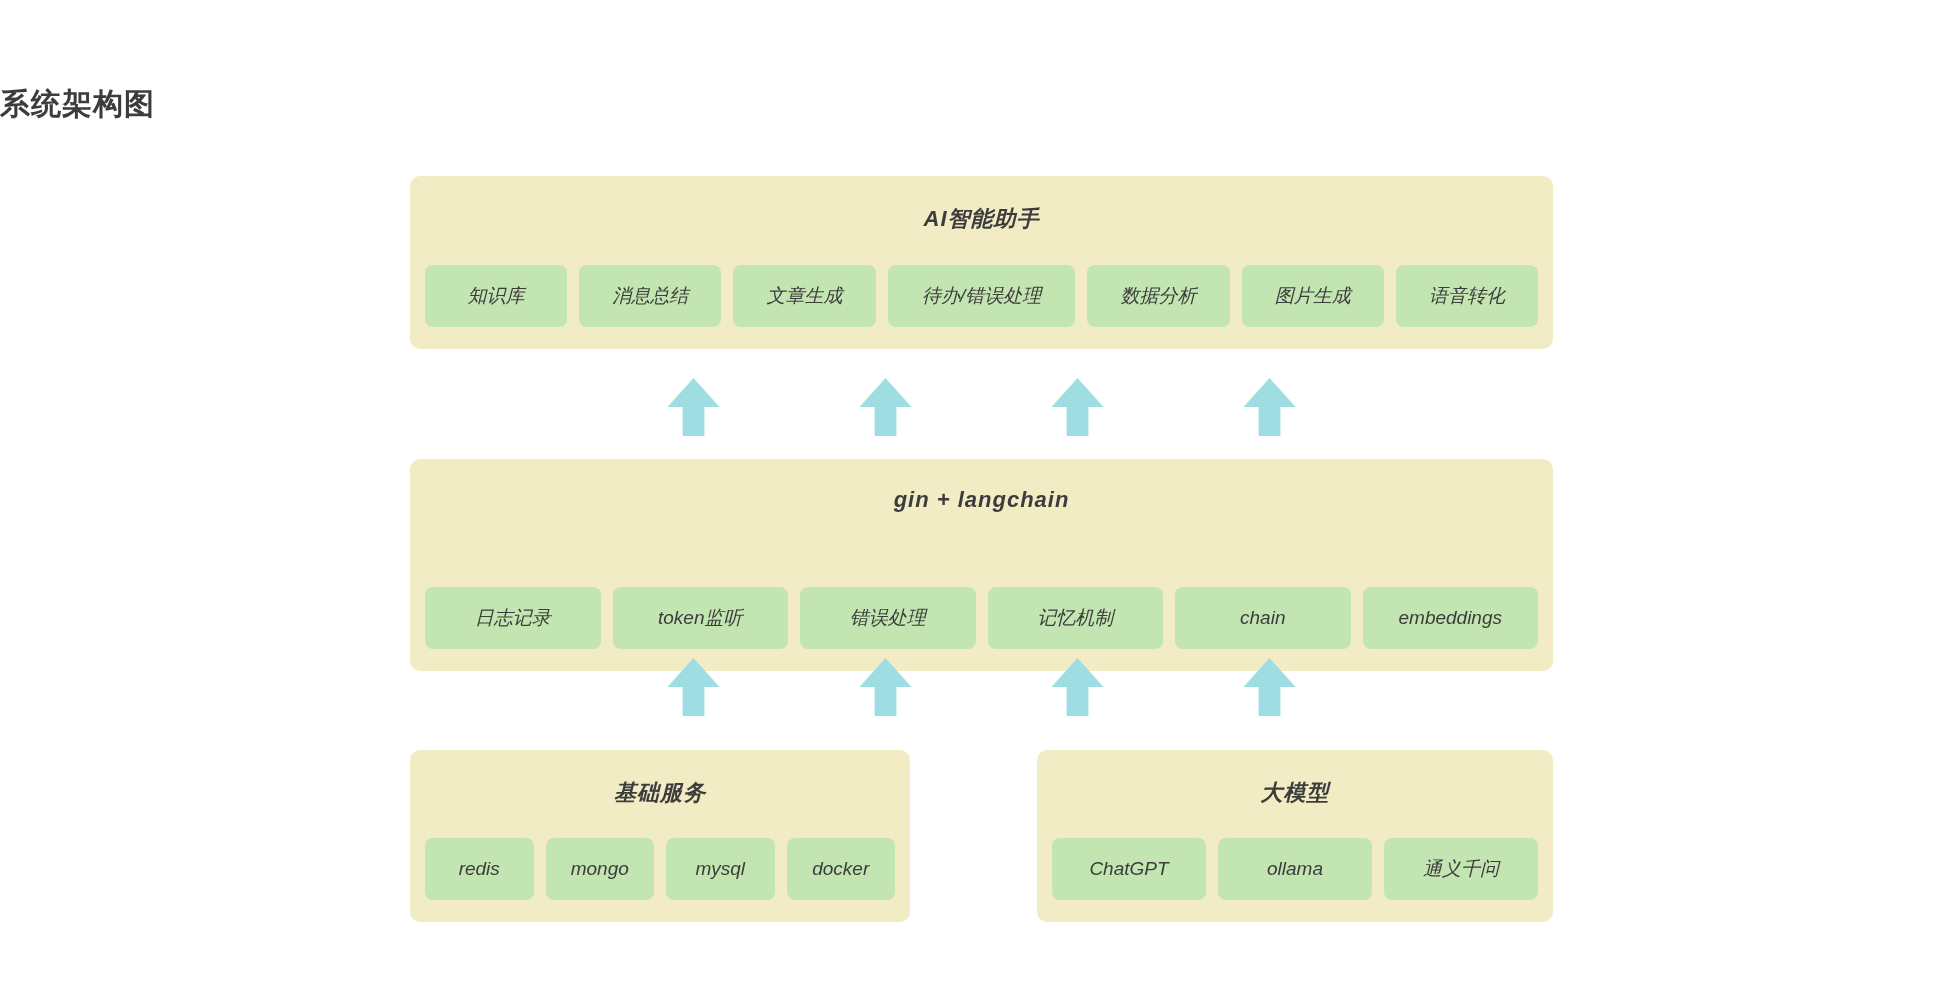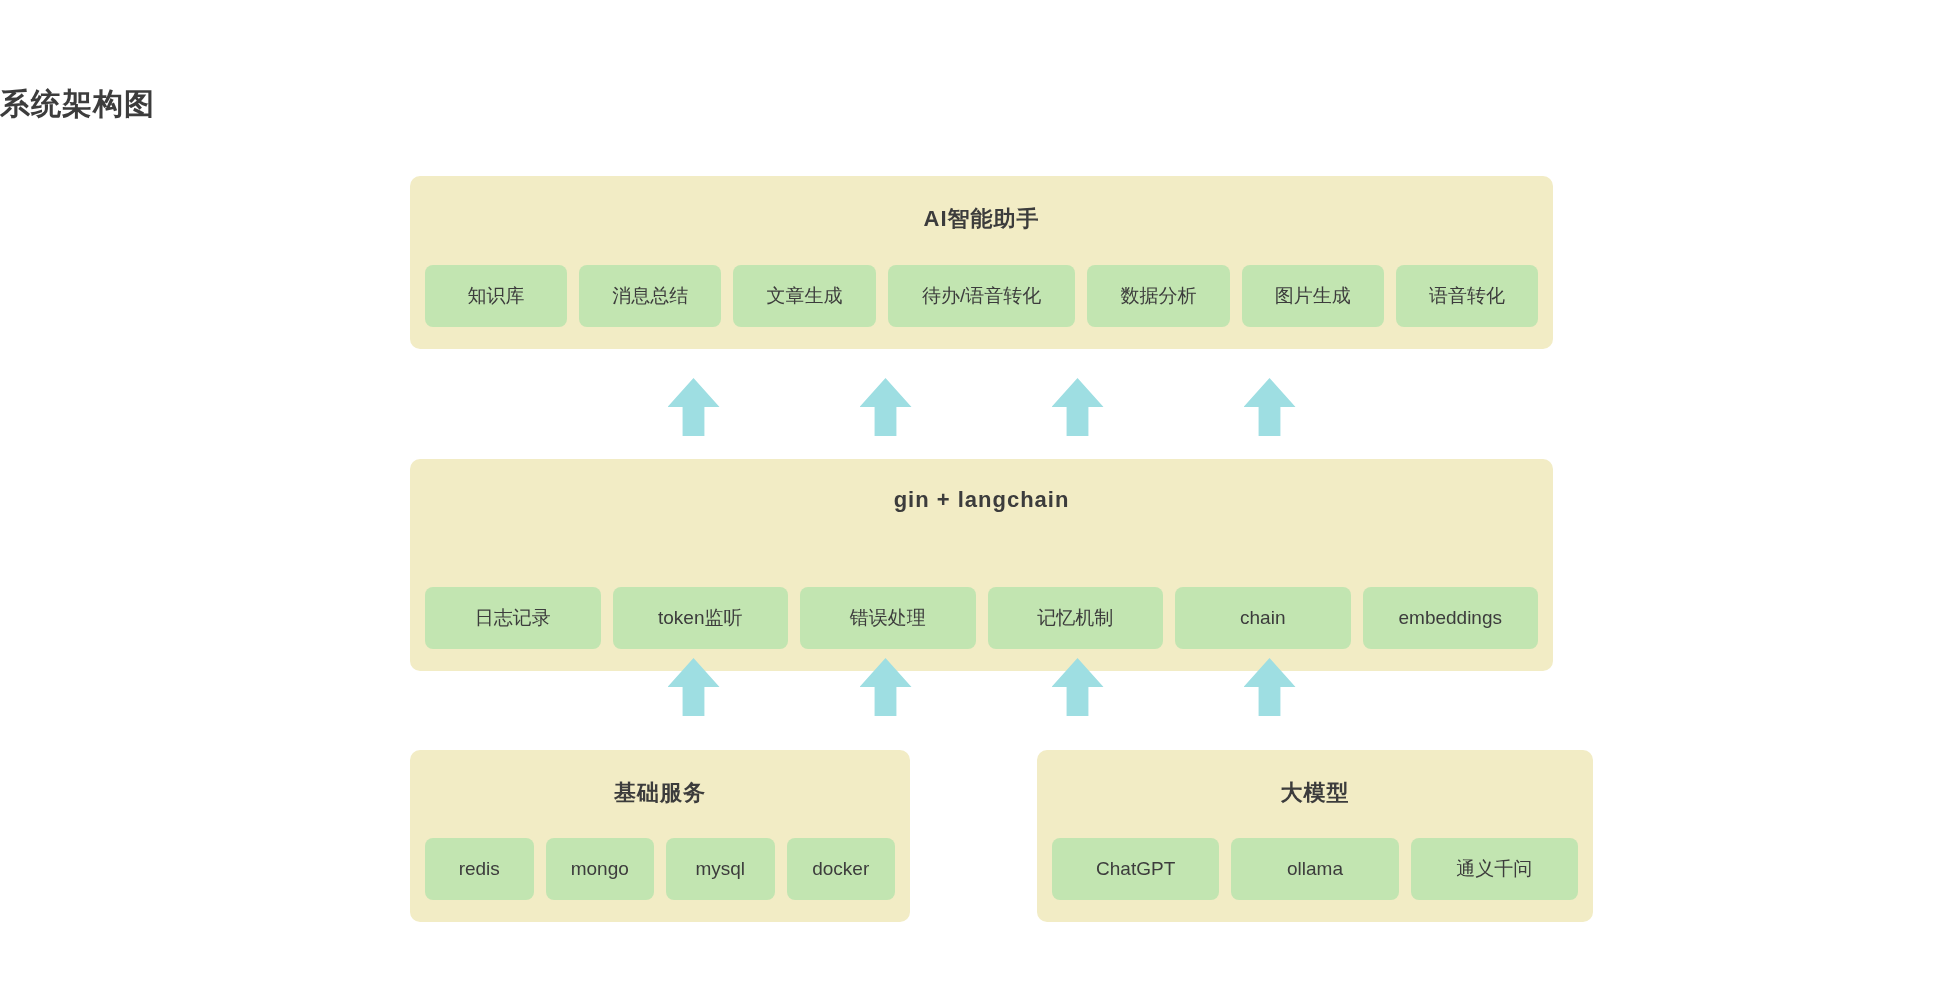"AI智能助手" .layer { font-style: none -> italic }
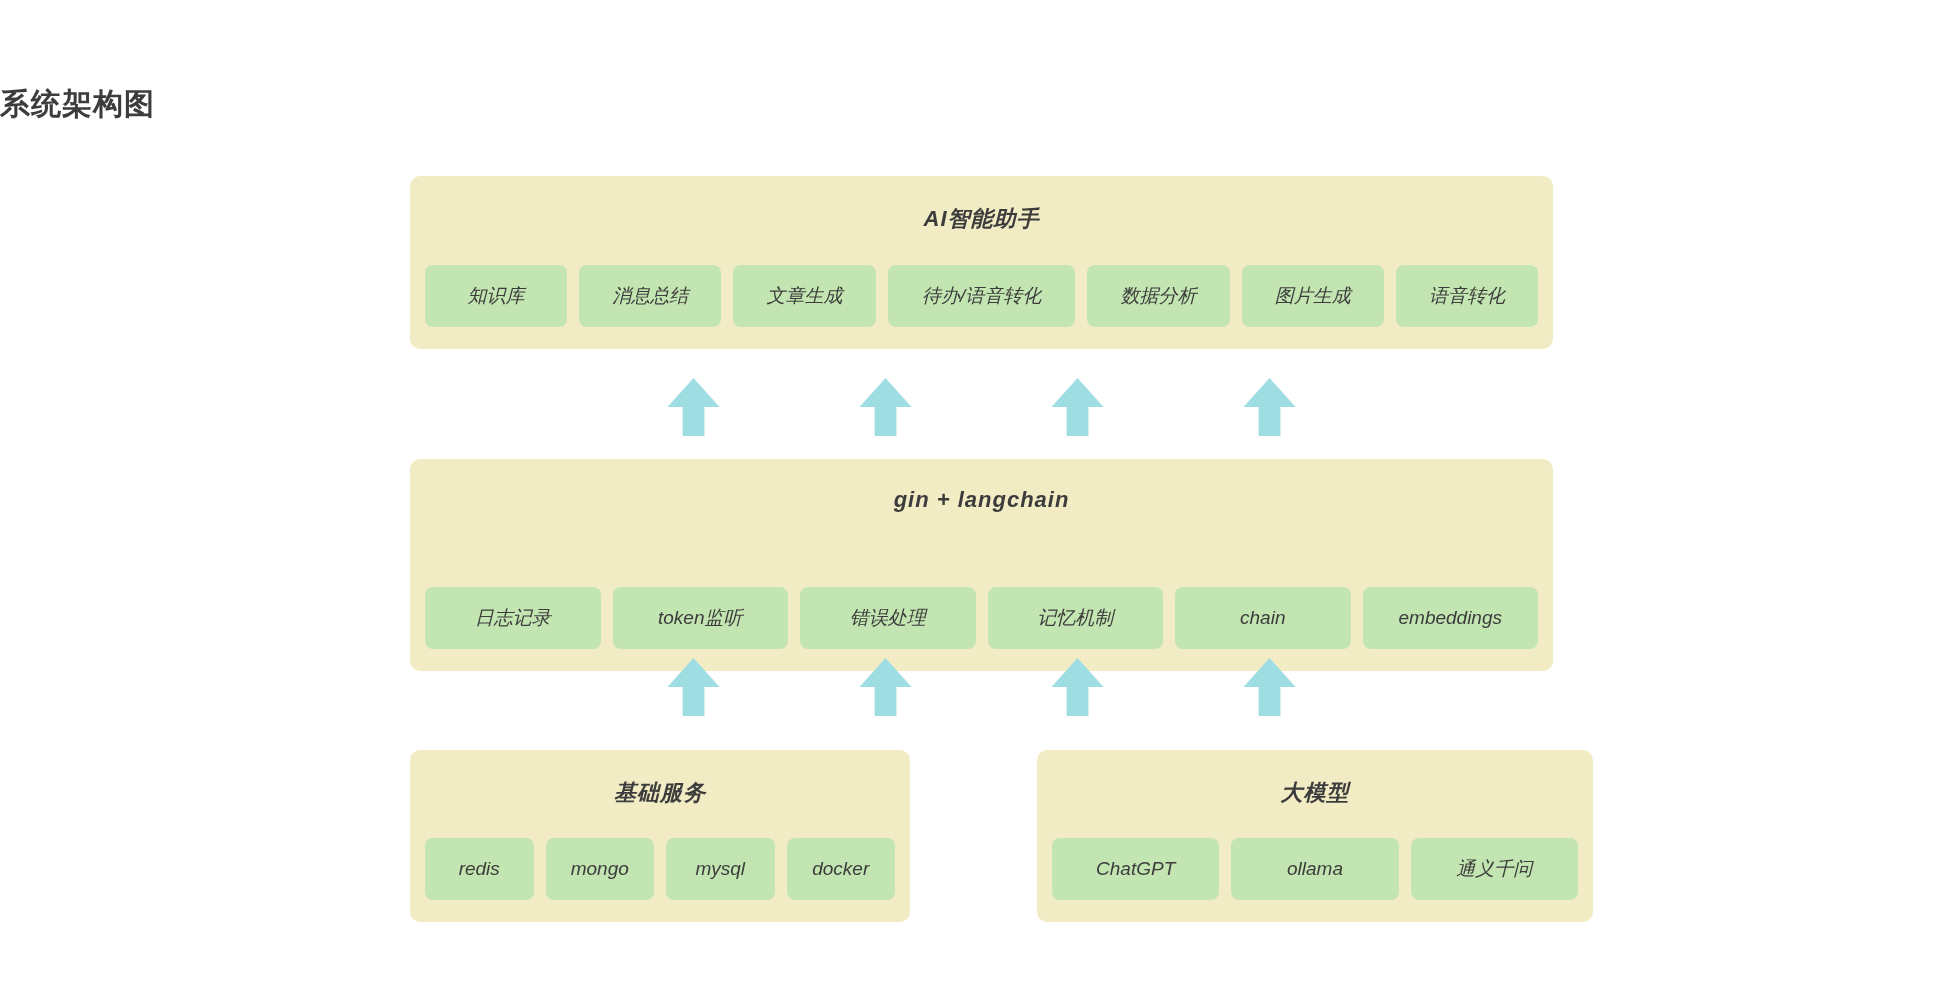"待办/语音转化" div.chip { text: /语音转化 -> /错误处理 }
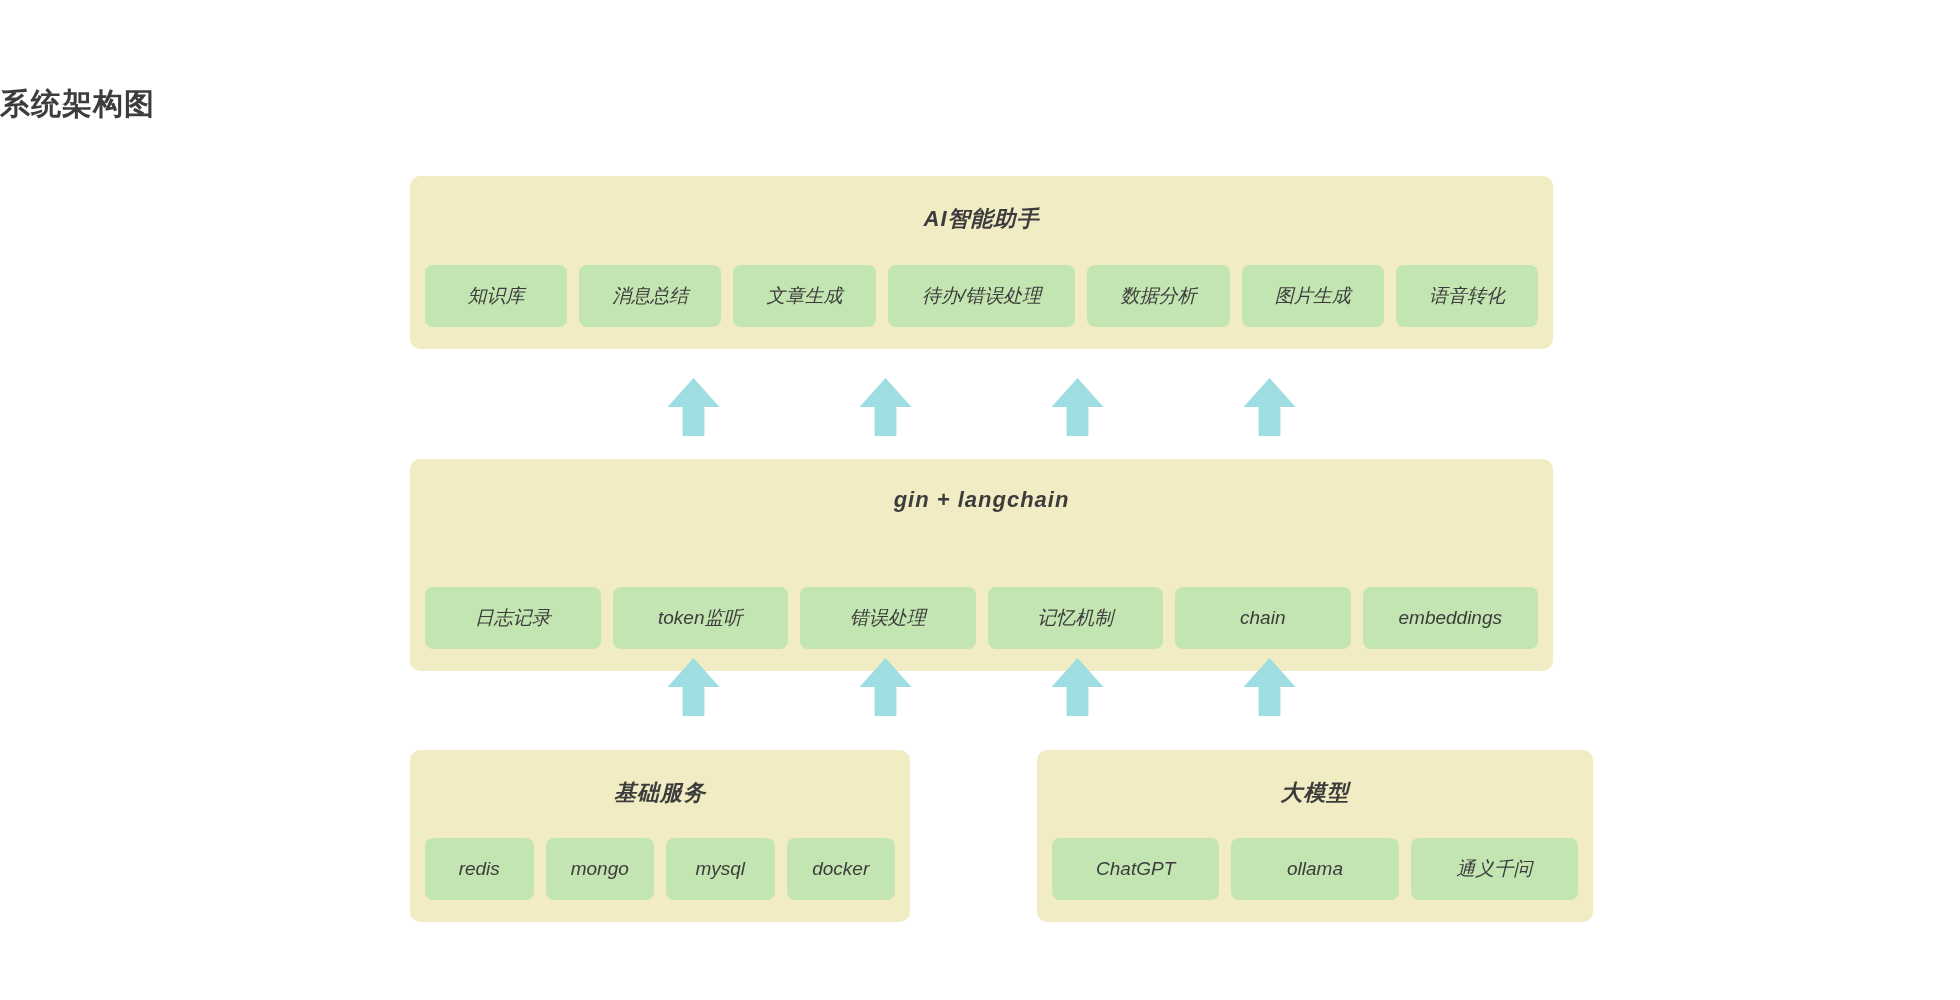"大模型" .layer-3b { width: 556px -> 516px }
